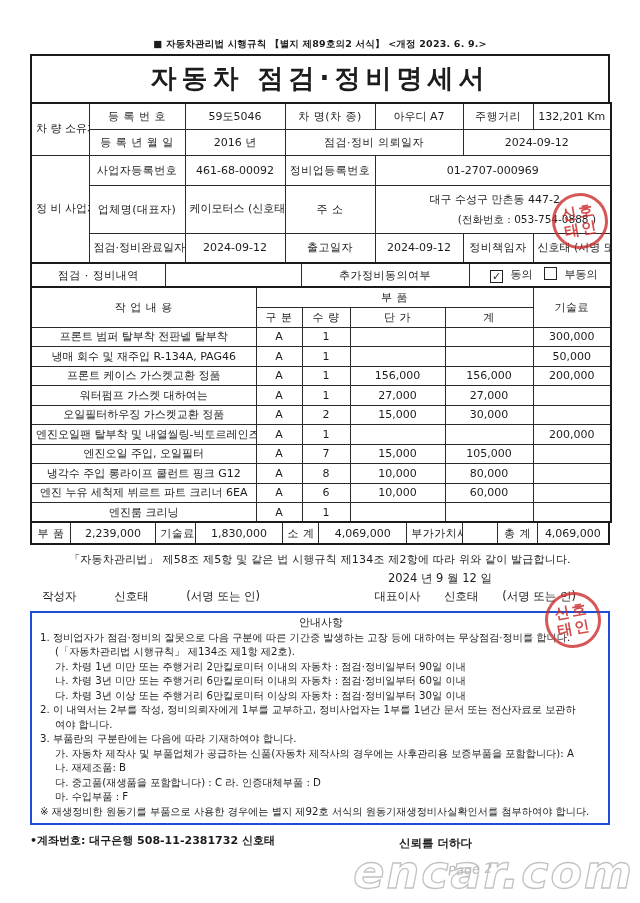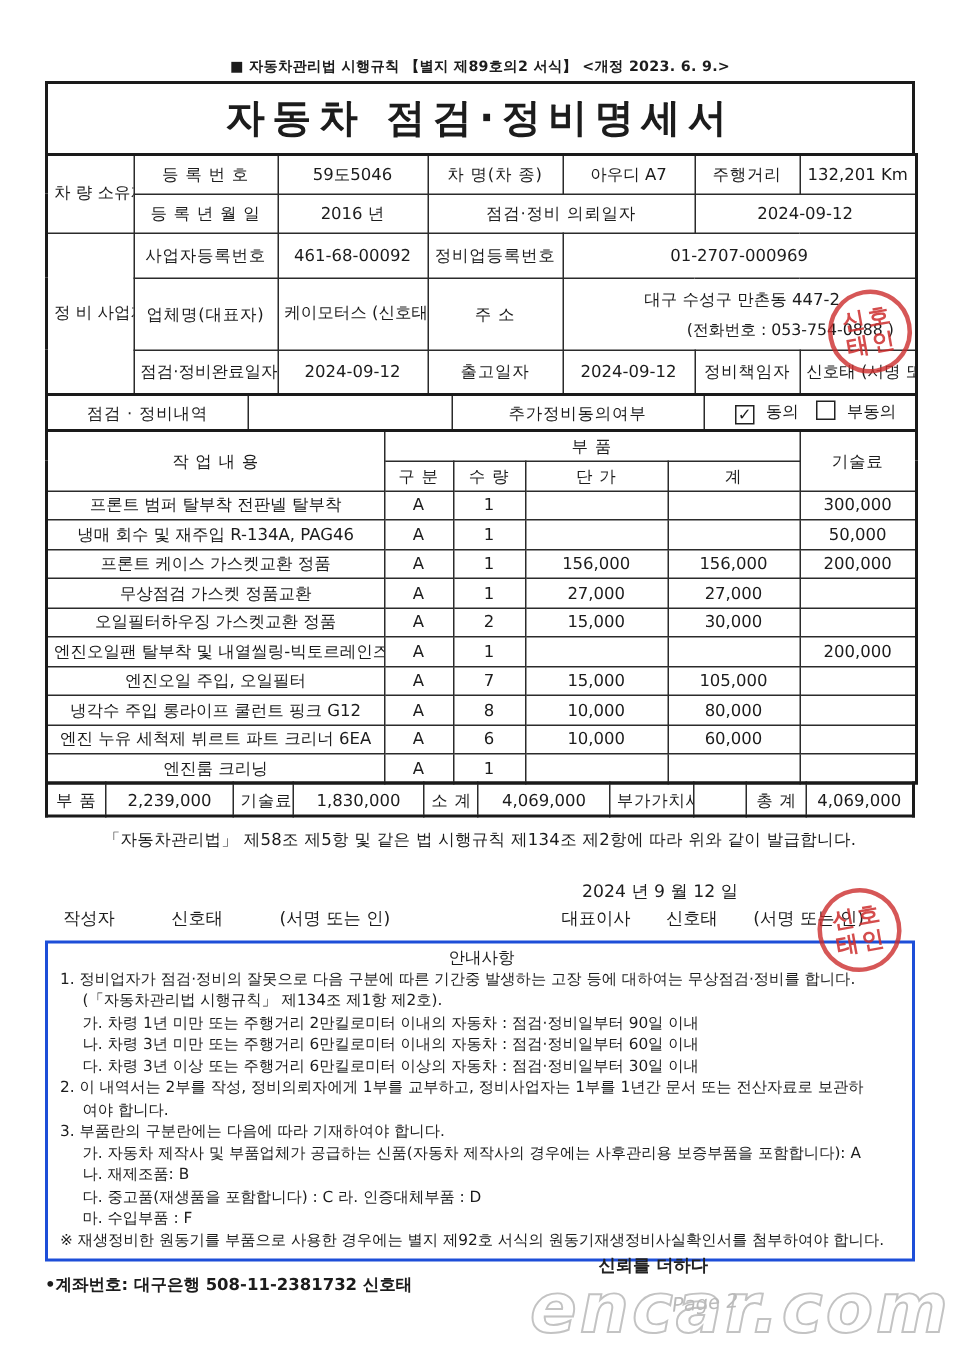"무상점검 가스켓 정품교환" td.left { text: 무상점검 가스켓 정품교환 -> 워터펌프 가스켓 대하여는 }
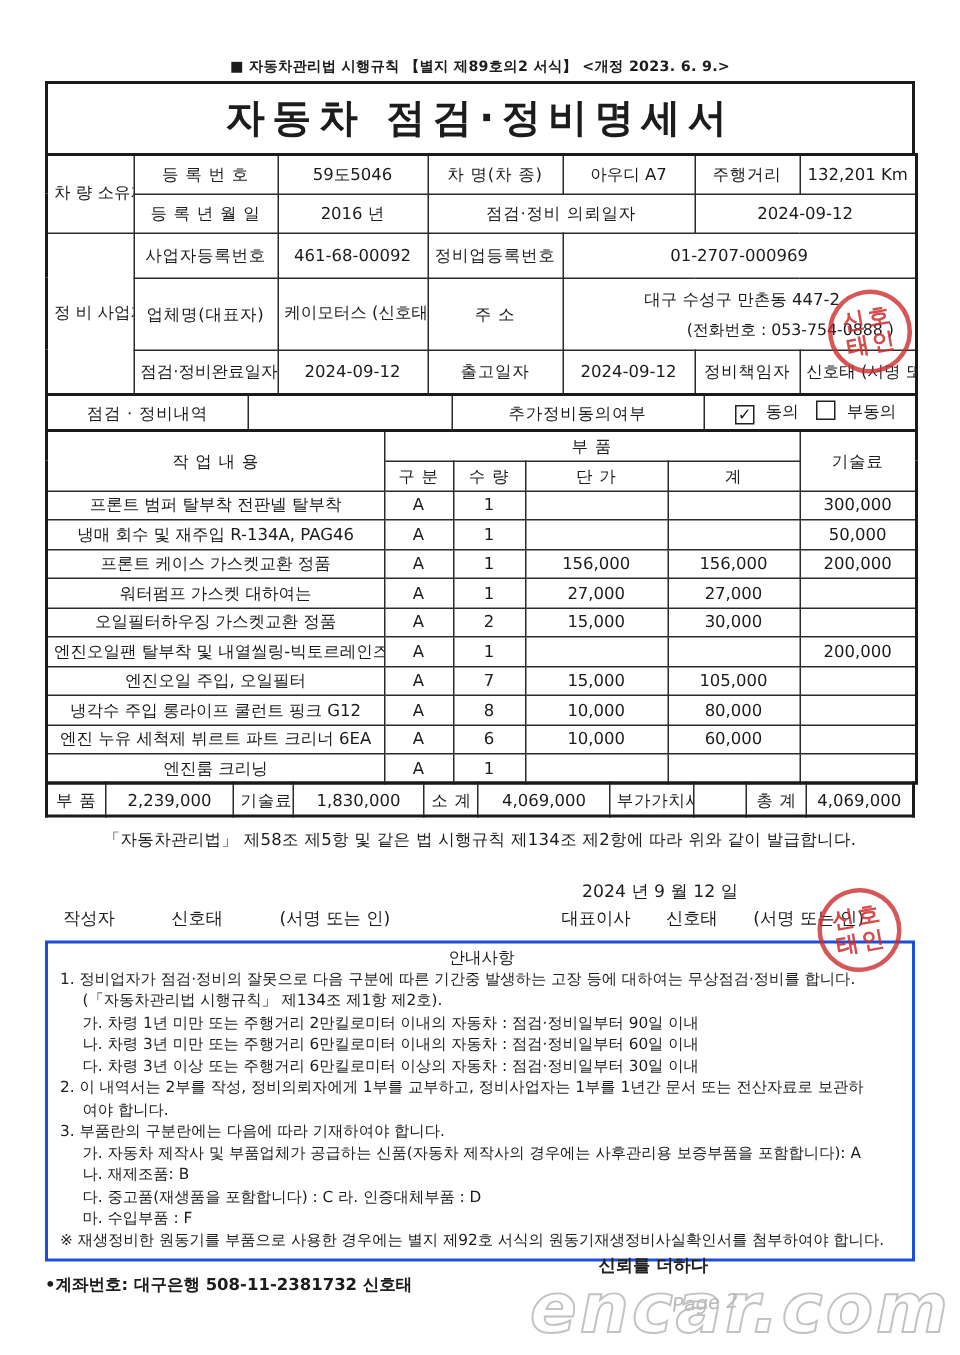"2024 년 9 월 12" .issue-date { margin-top: 20px -> 4px }
